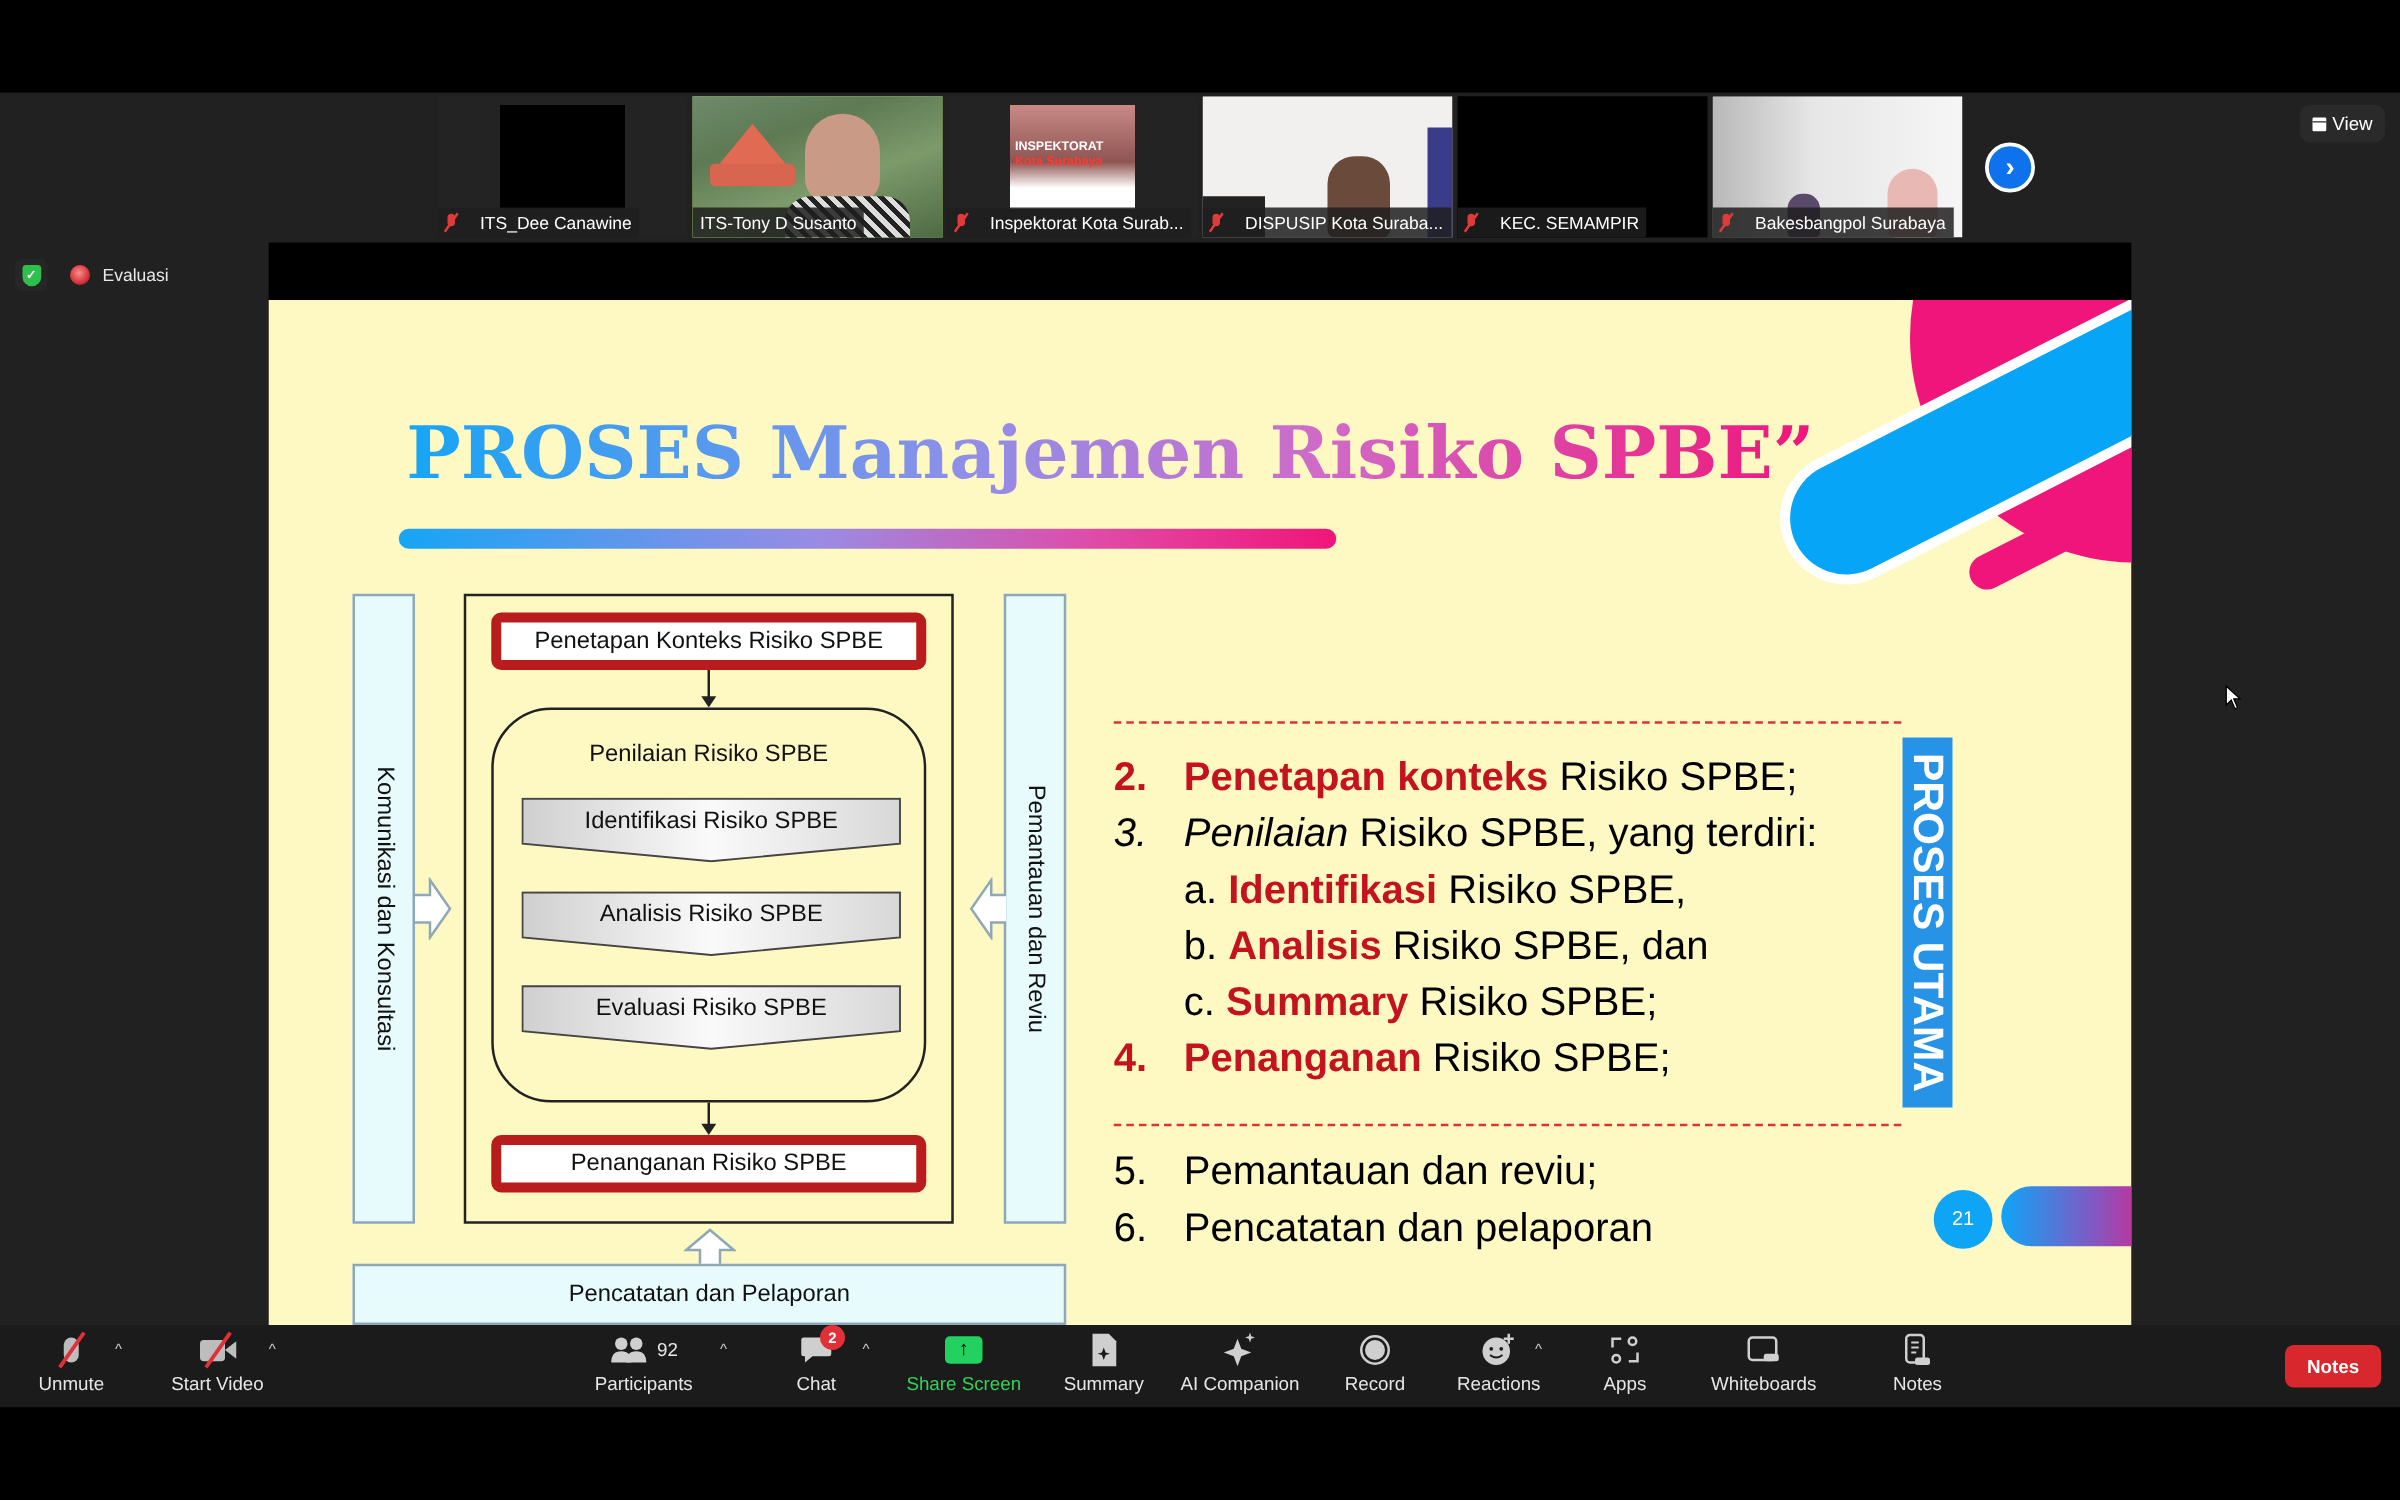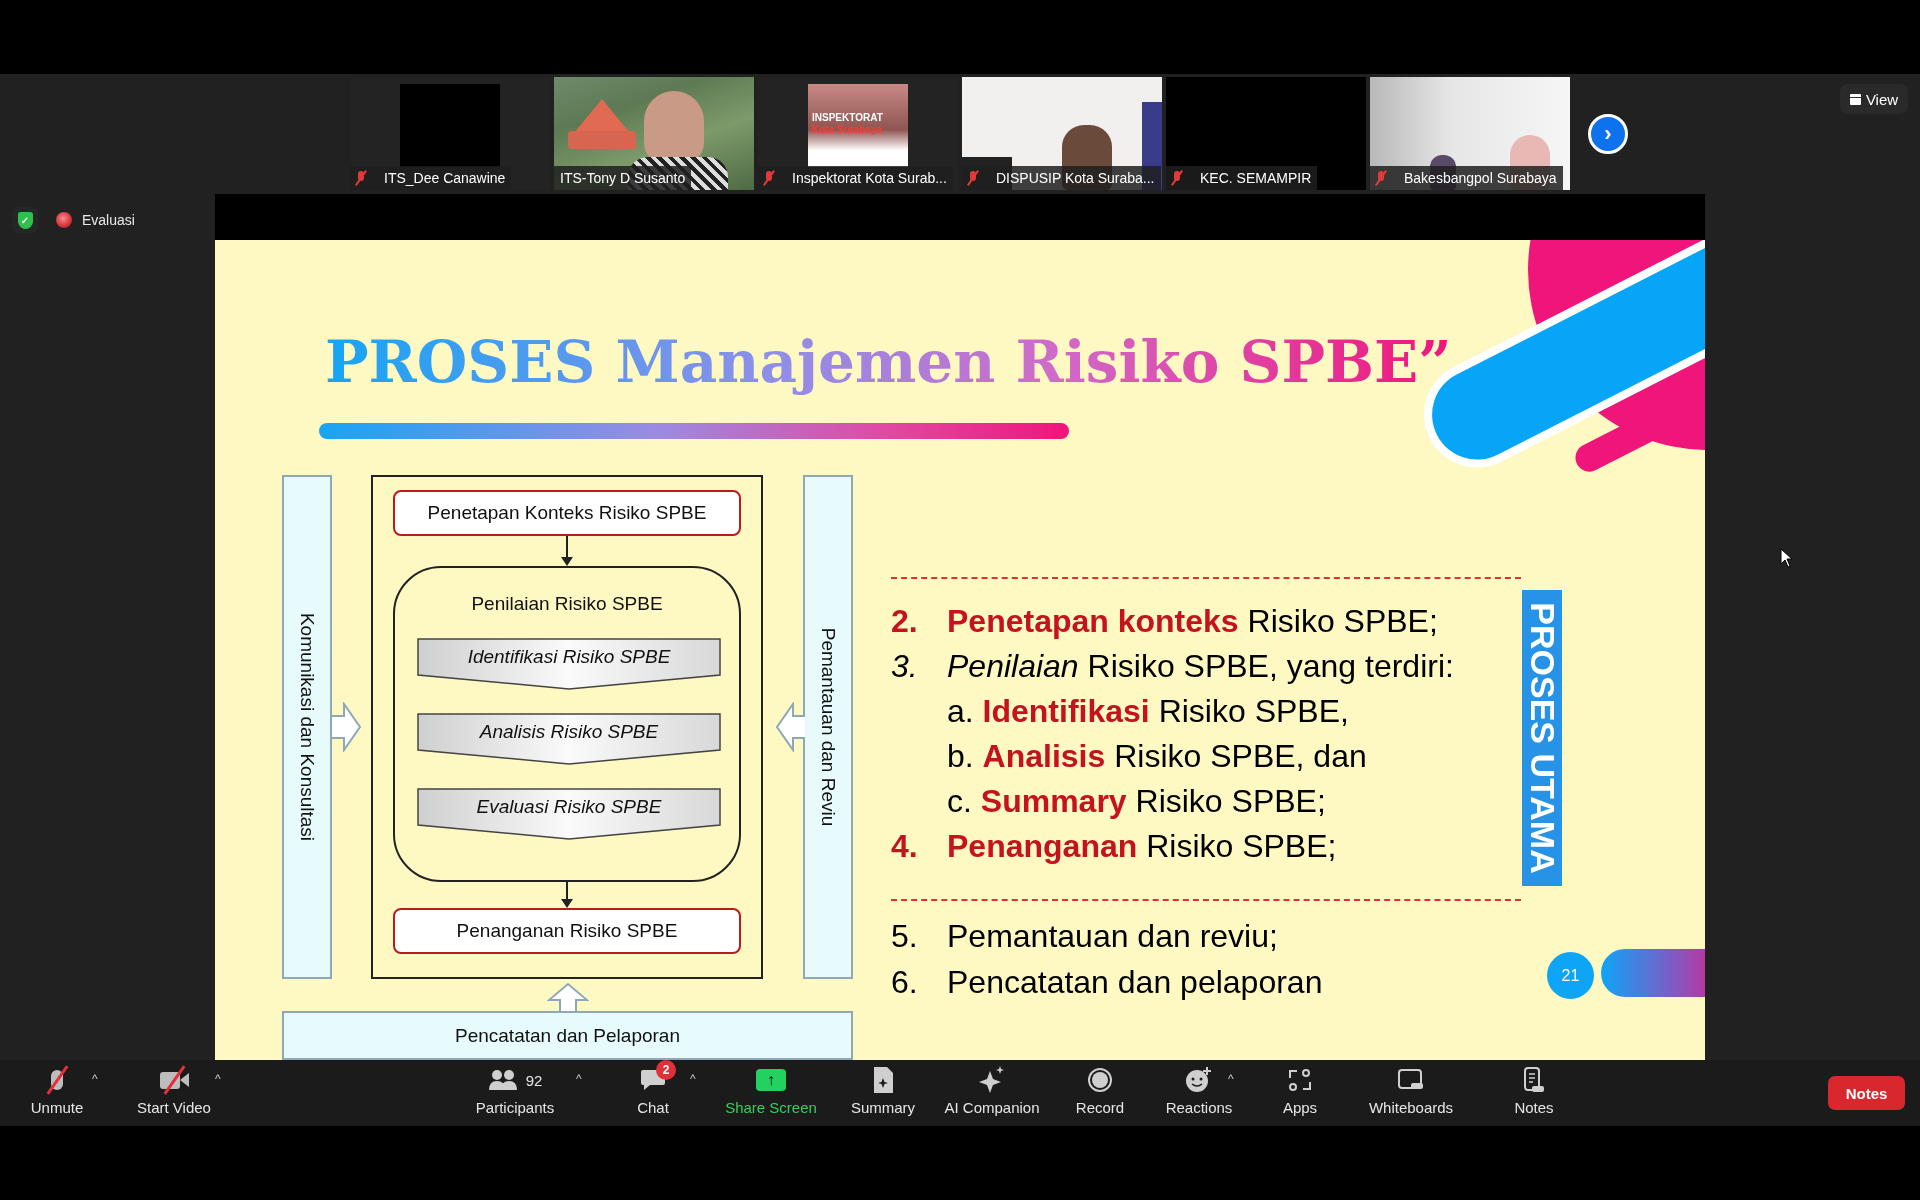"Penetapan Konteks Risiko SPBE" .rbox { border: 2px solid #b91c1c -> 8px solid #b91c1c }
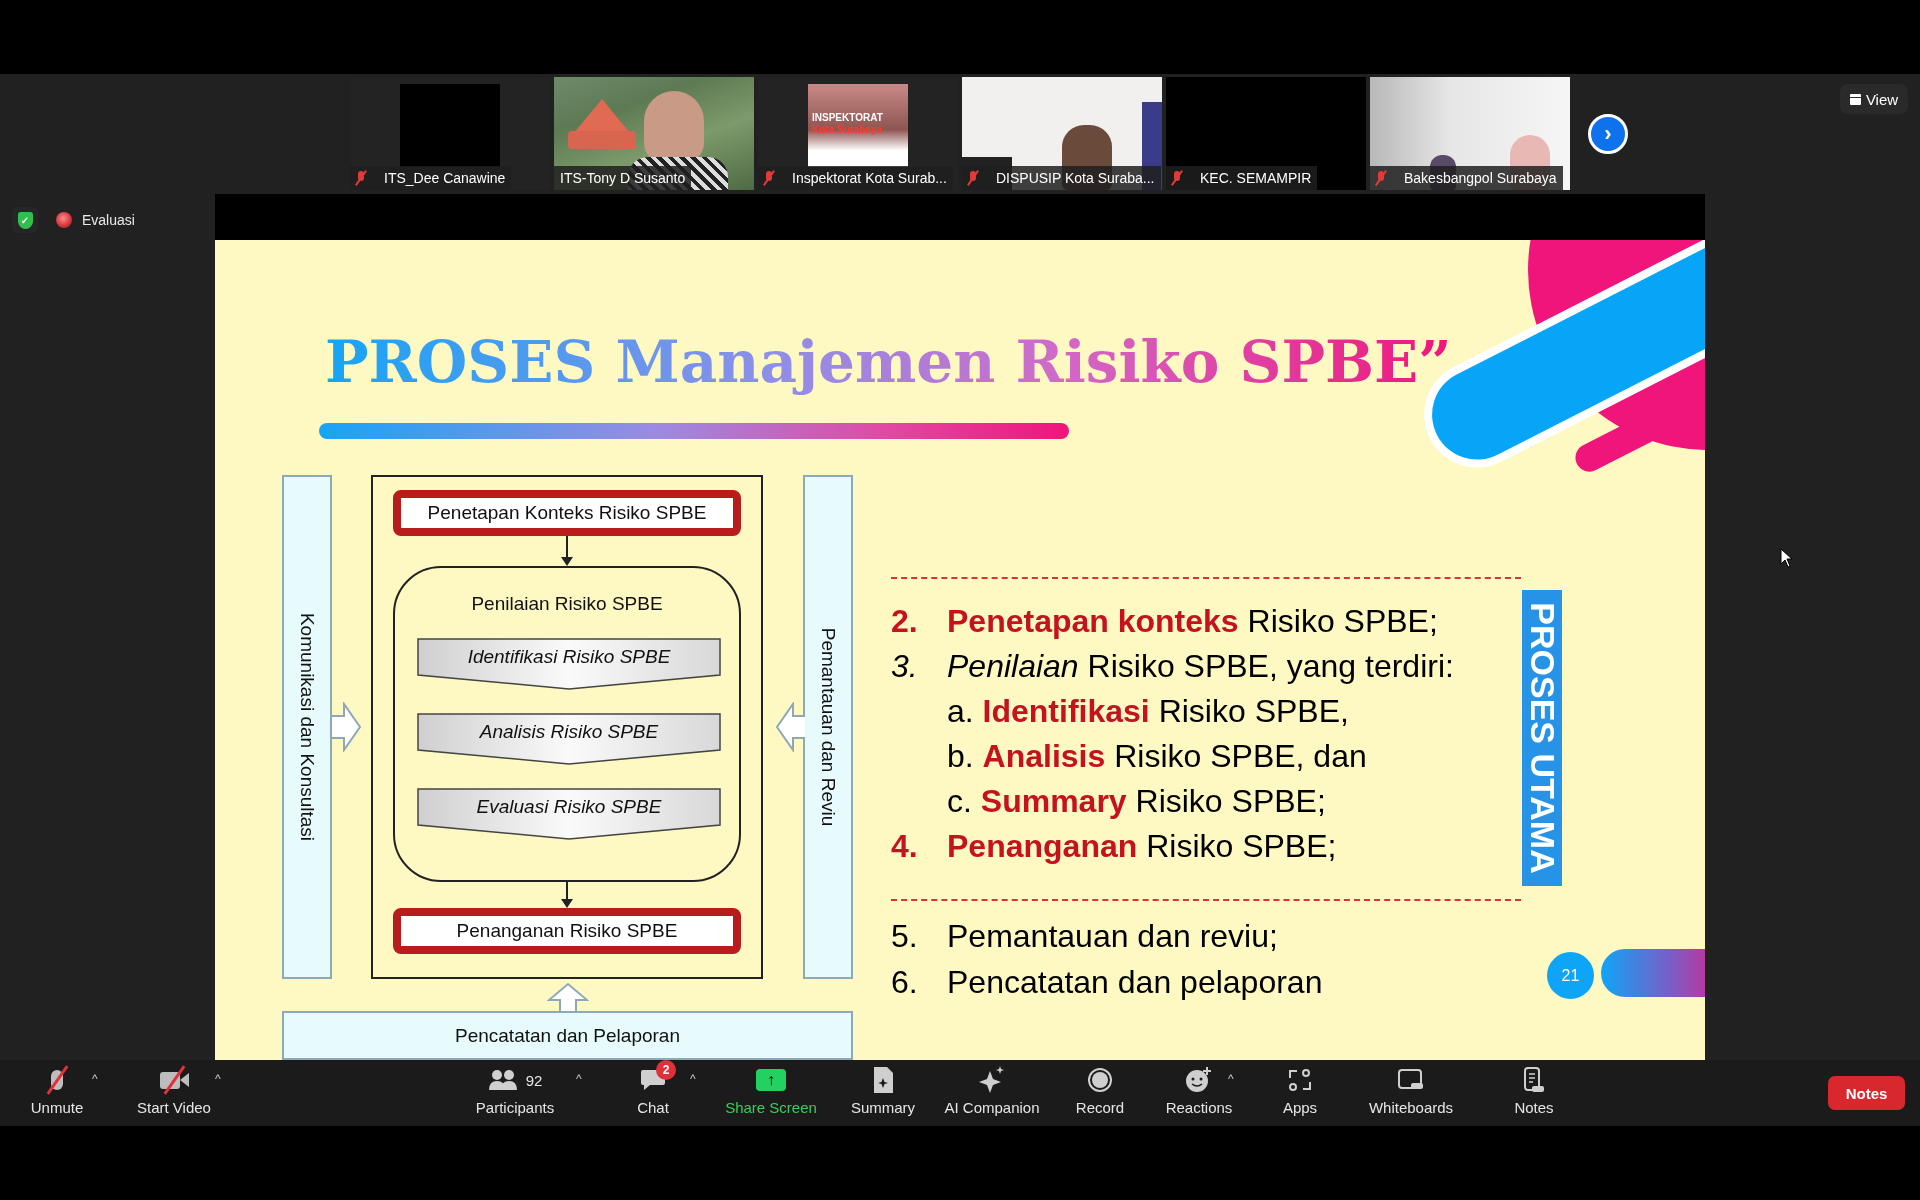"Identifikasi Risiko SPBE" .chev span { font-style: italic -> none }
